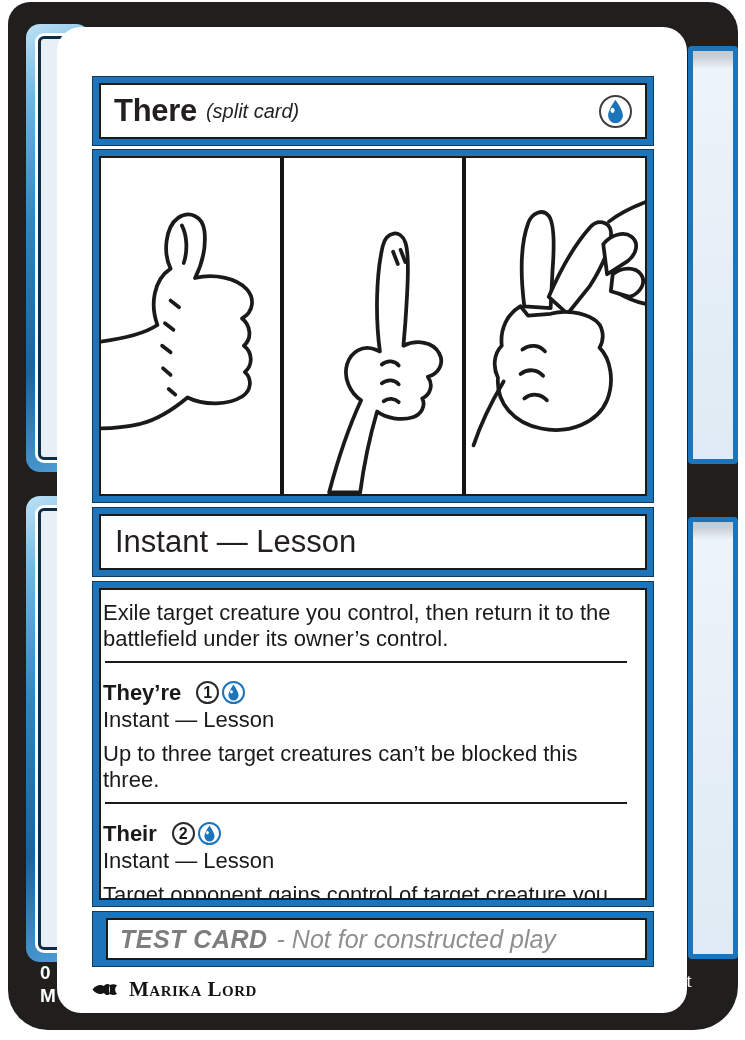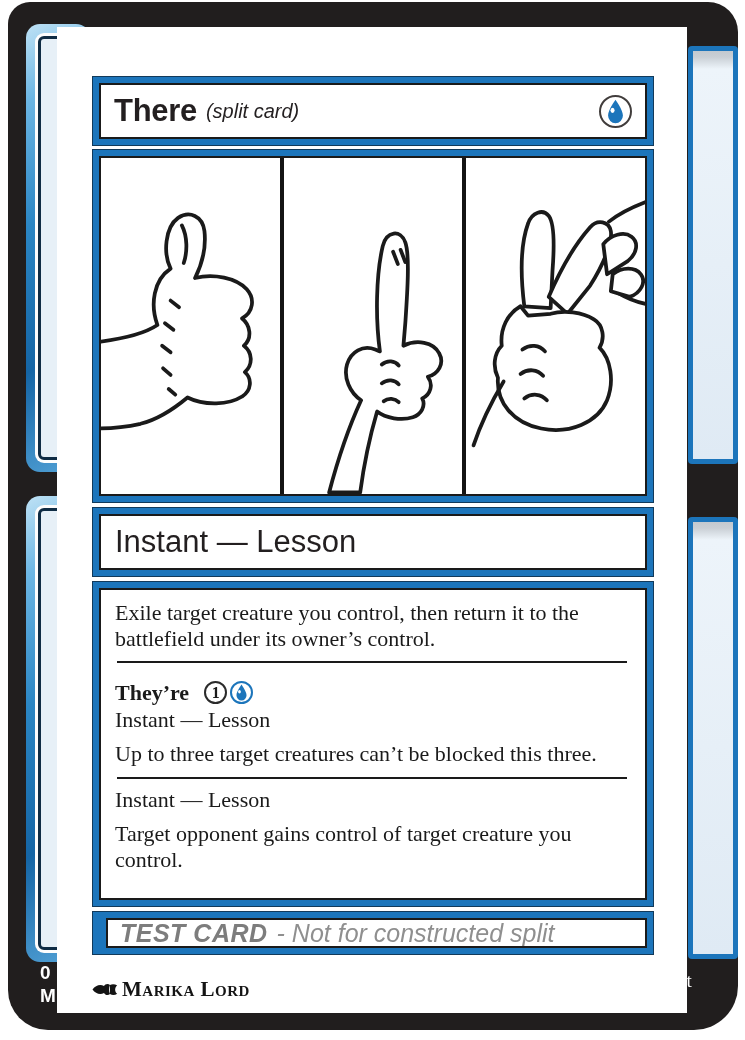"There" .card { border-radius: none -> 24px }
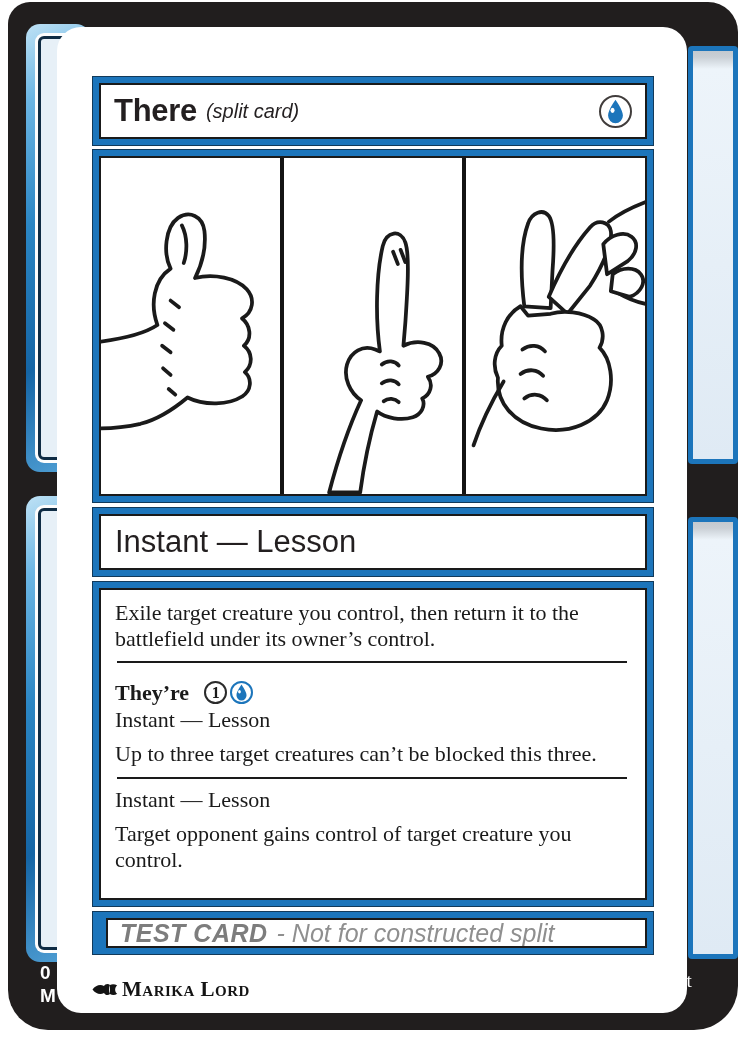"Exile target creature you control," .textbox .fin { font-family: Liberation Serif, serif -> none; padding: 7px 12px 6px 14px -> 7px 12px 6px 2px }
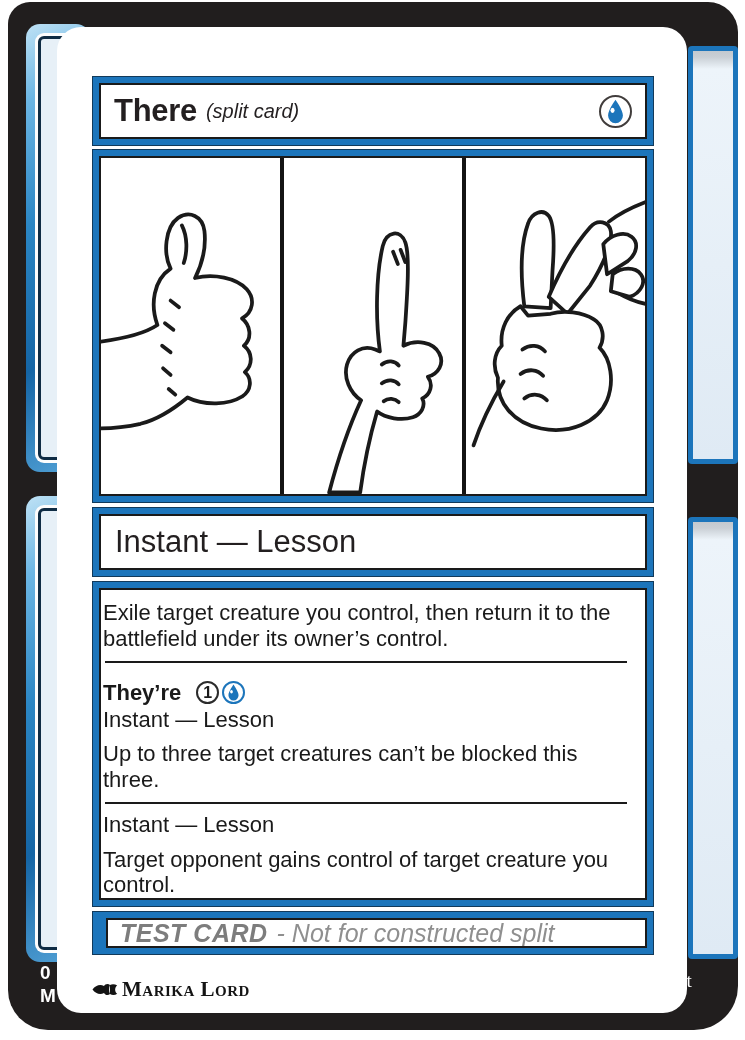"Their" div.spell-head { html: none -> <div> <span>Their</span> <span> <span>2</span> <span> <svg> <path></path> <ellipse></ellipse> </svg> </span> </span> </div> }
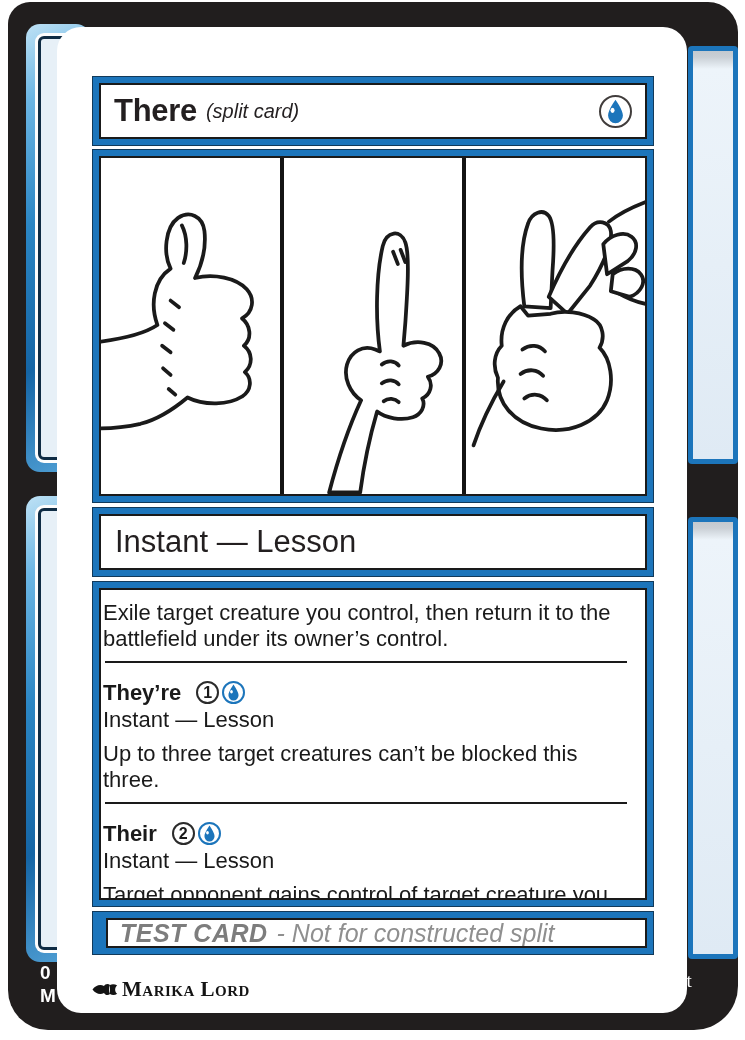"TEST CARD" .stampbox { height: 44px -> 56px }
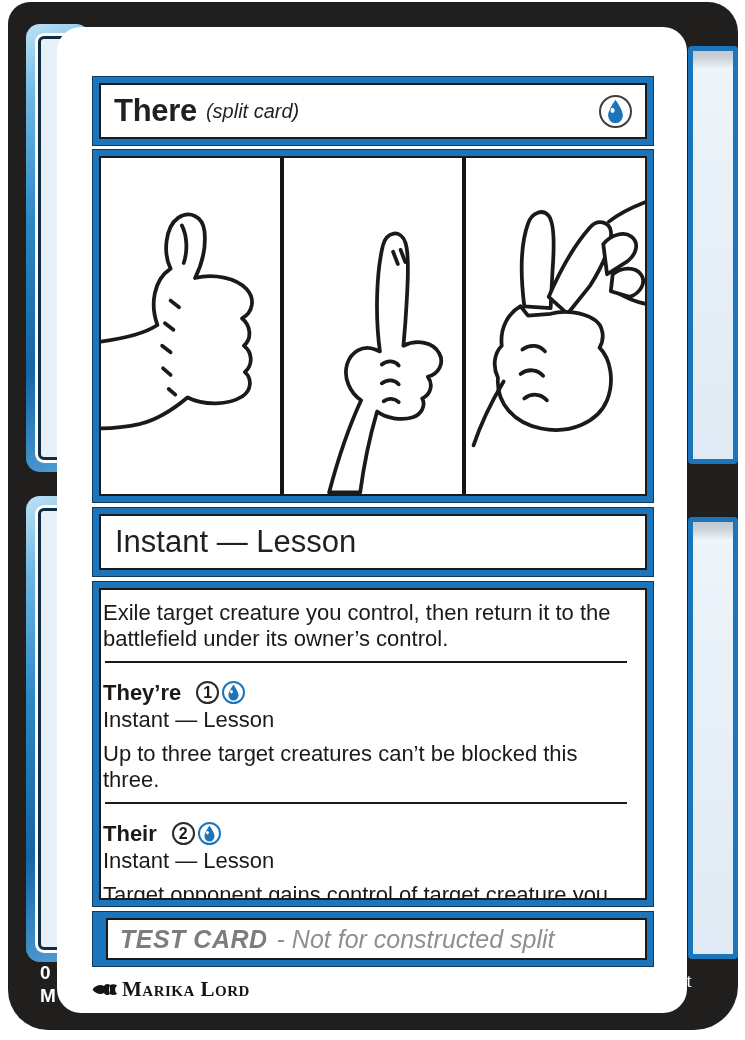"- Not for constructed split" span.stamp-note { text: split -> play }
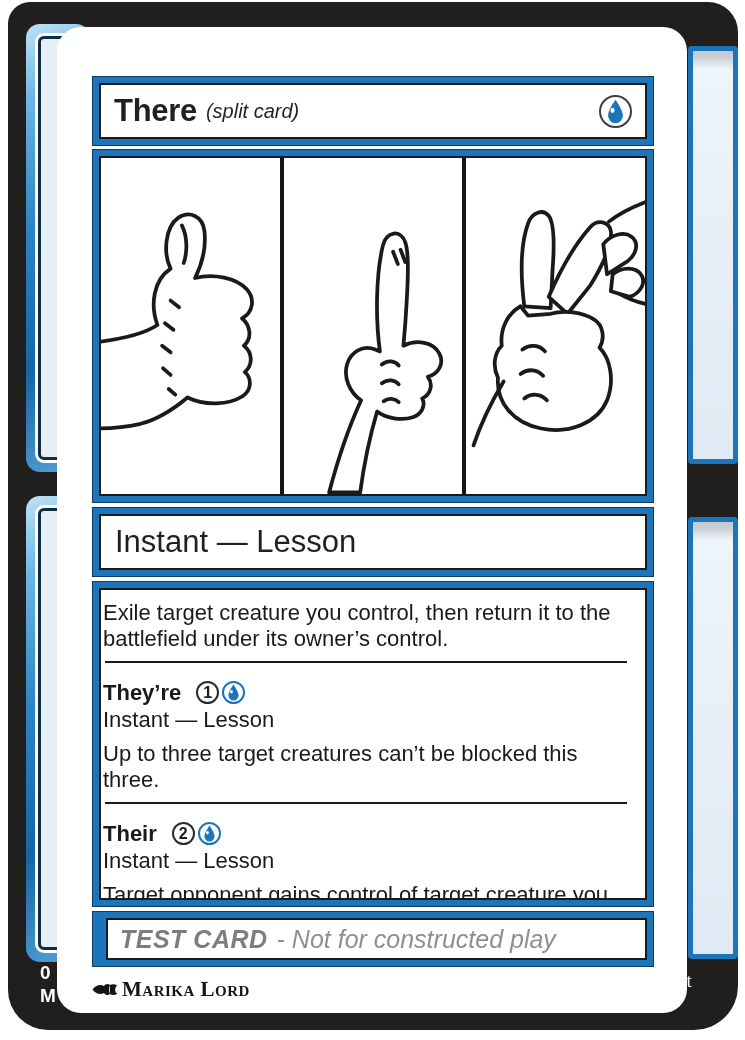"Marika Lord" .artist { gap: 4px -> 11px }
